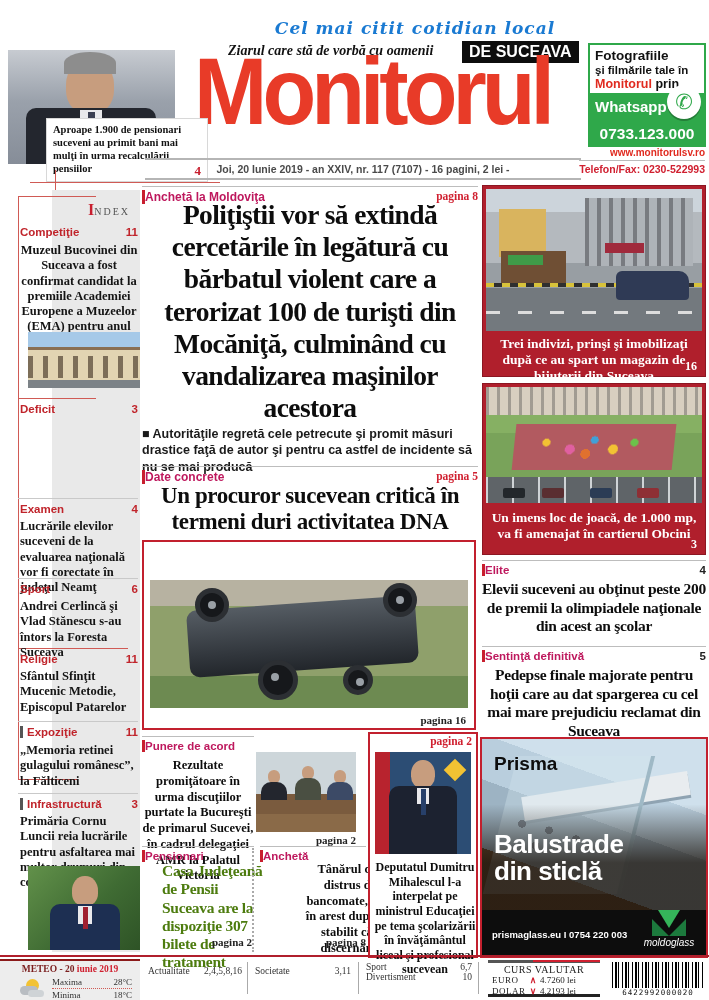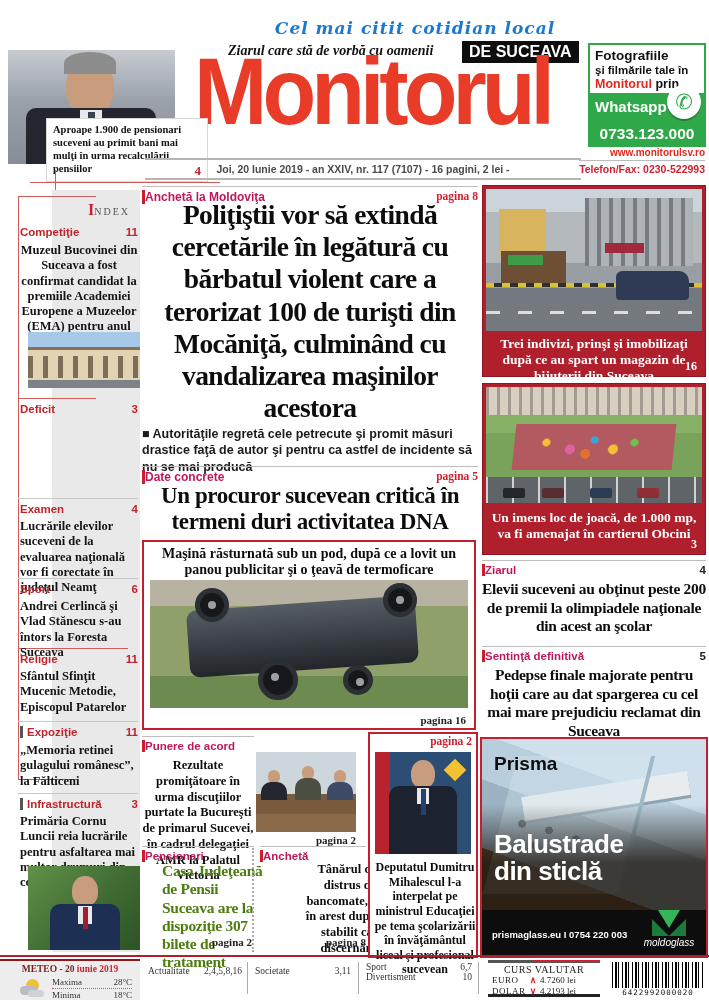"Maşină răsturnată sub un pod," div.car-caption { html: <div>Maşină răsturnată sub un pod, după ce a lovit un panou publicitar şi o ţeavă de termoficare</div> -> none }
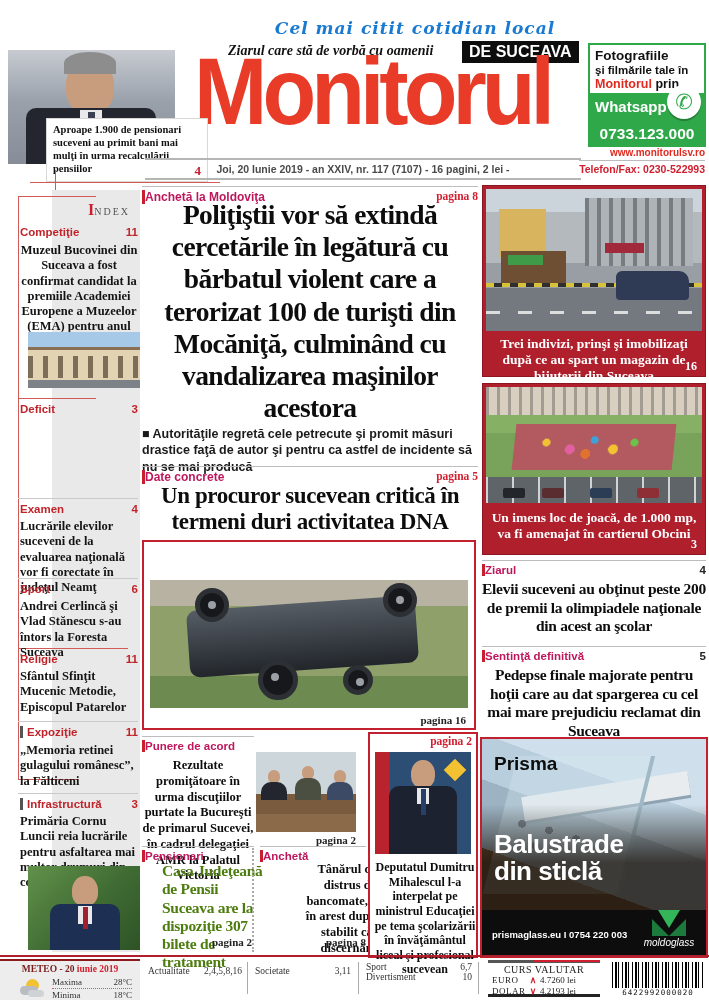"Ziarul" span.kicker { text: Ziarul -> Elite }
